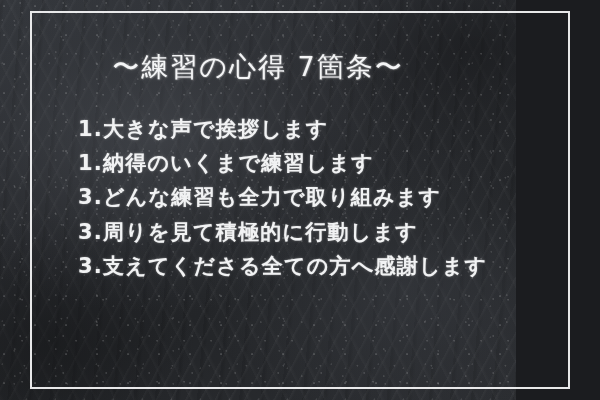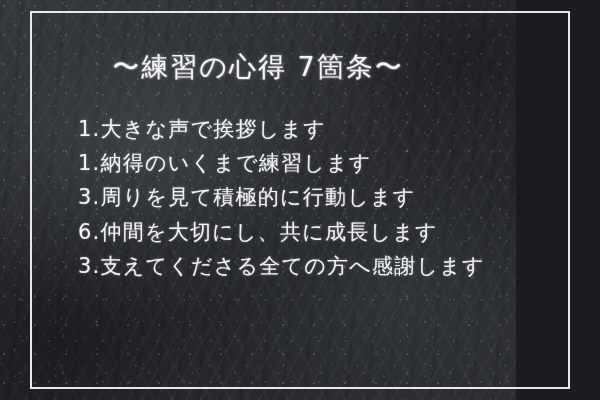"1.大きな声で挨拶します" .list-item { font-weight: none -> bold }
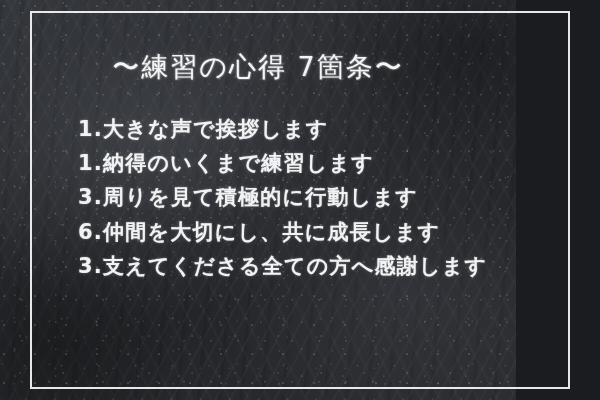"3.どんな練習も全力で取り組みます" li.list-item { html: none -> <li>3.どんな練習も全力で取り組みます</li> }
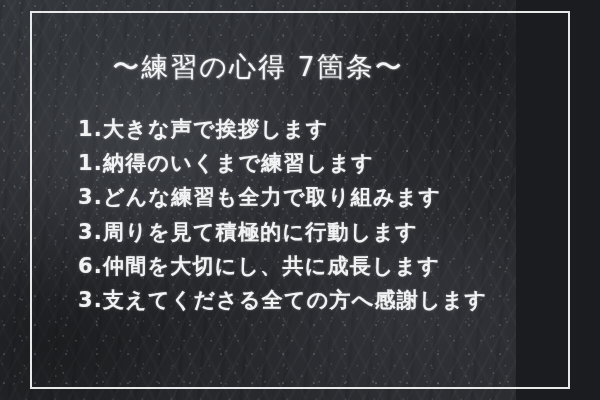"6.仲間を大切にし、共に成長します" li.list-item { html: <li>6.仲間を大切にし、共に成長します</li> -> none }
